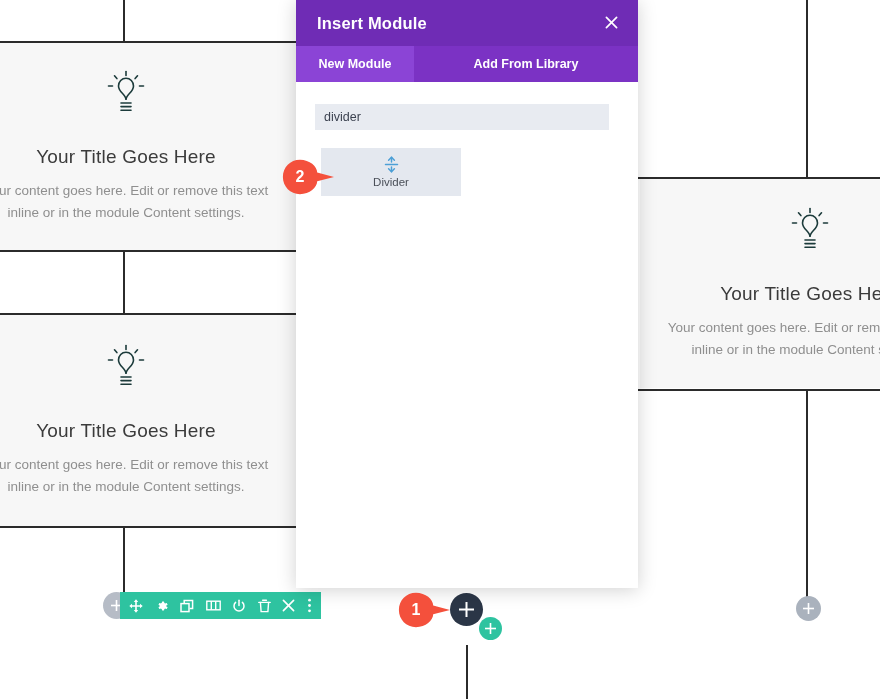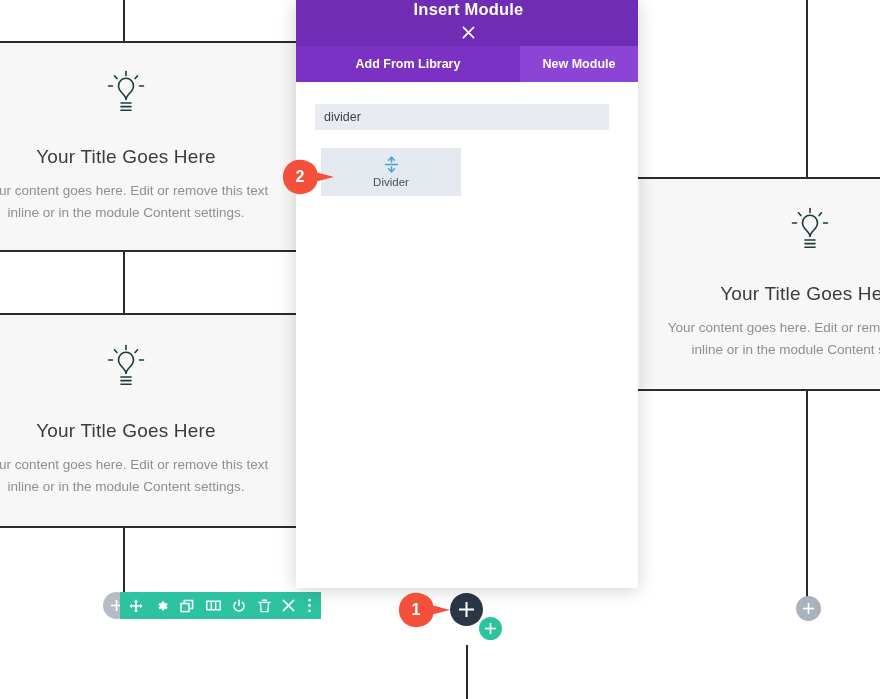"Insert Module" .modal-head { flex-direction: column -> none }
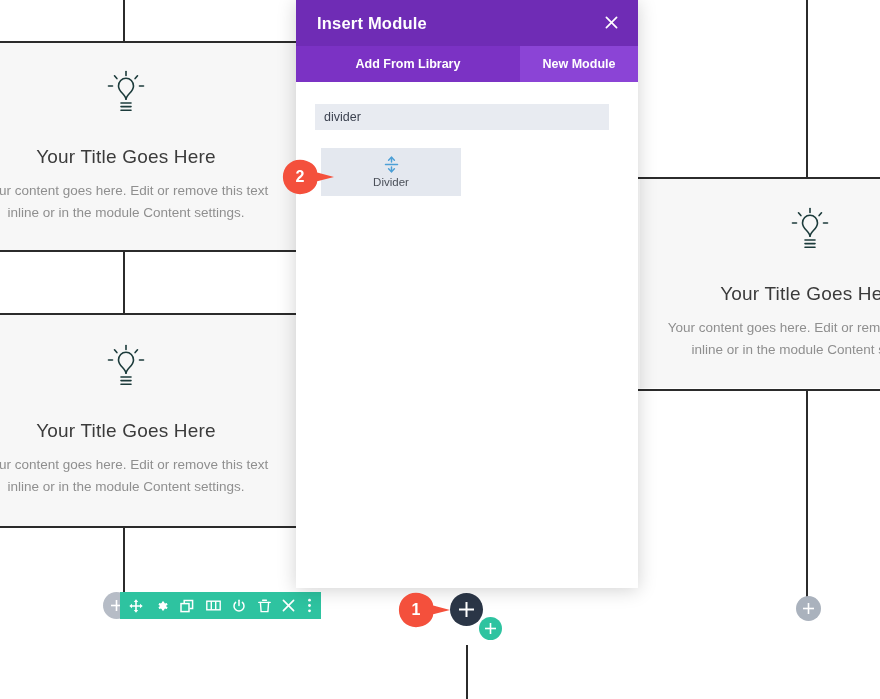"Add From Library" div.tab { order: before "New Module" -> after "New Module" }
